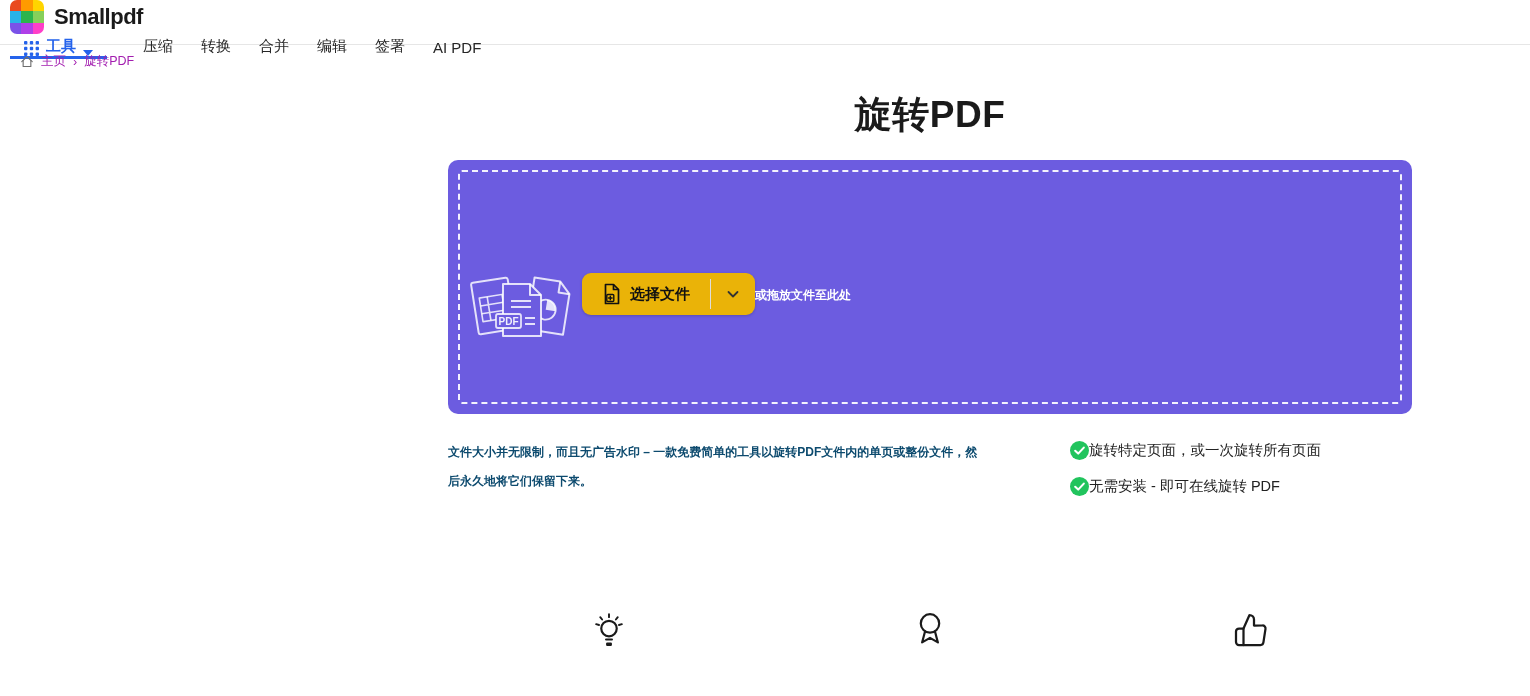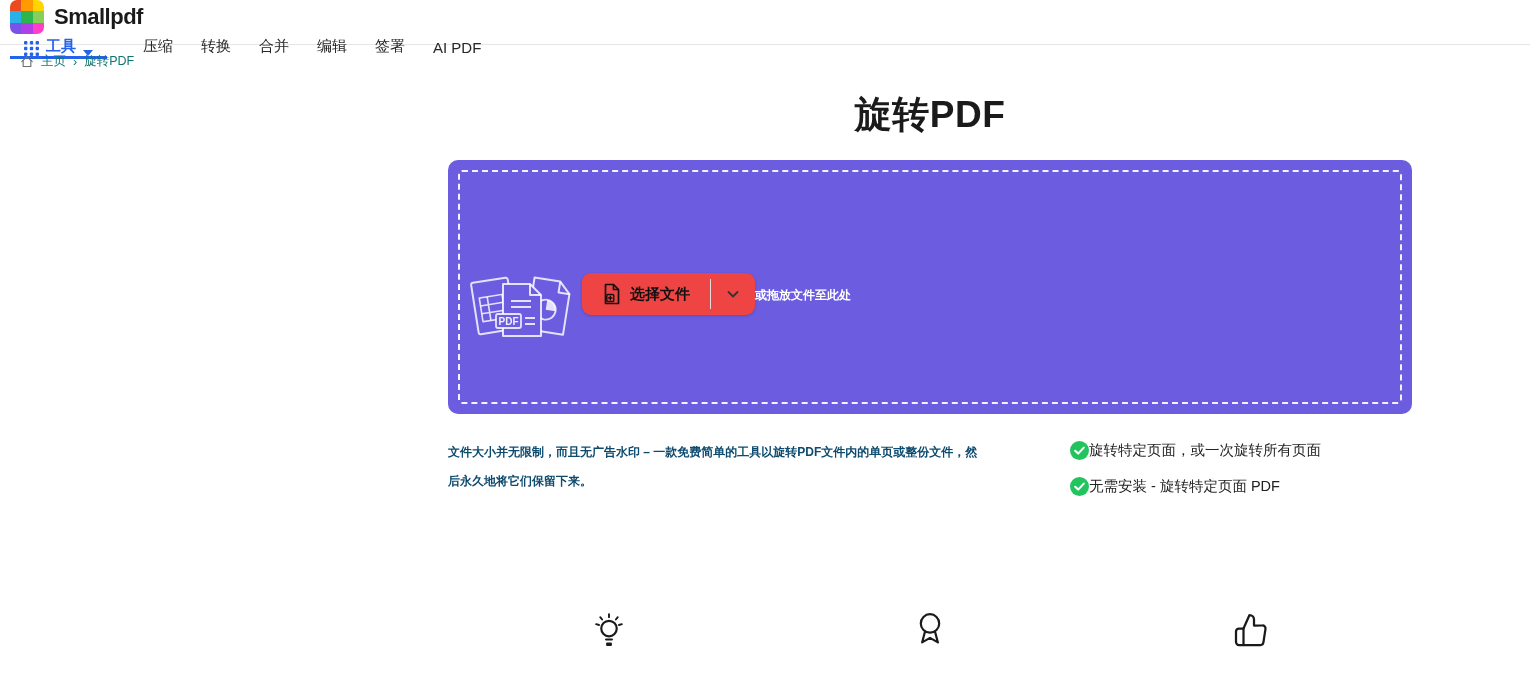"主页" .breadcrumb { color: #0f766e -> #a21caf }
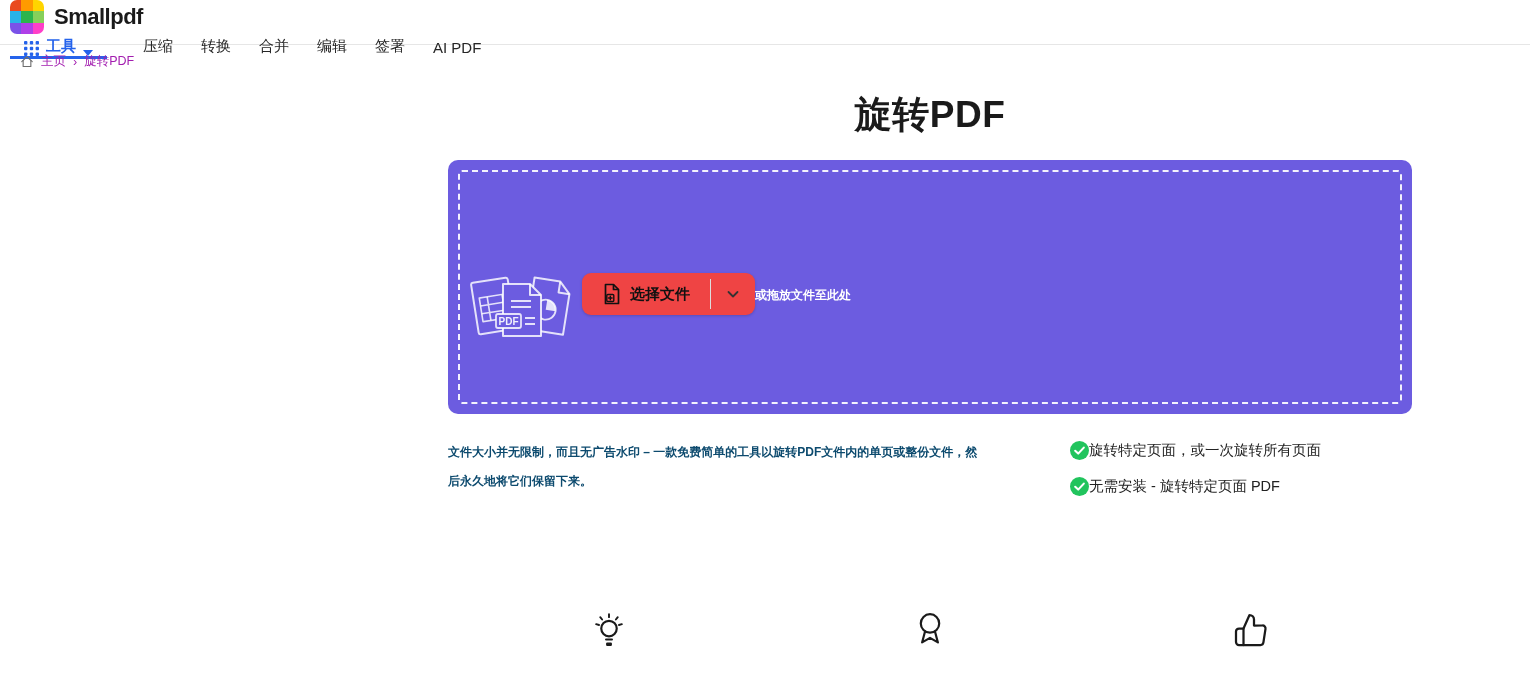"选择文件" .split-button { background: #ef4444 -> #eab308 }
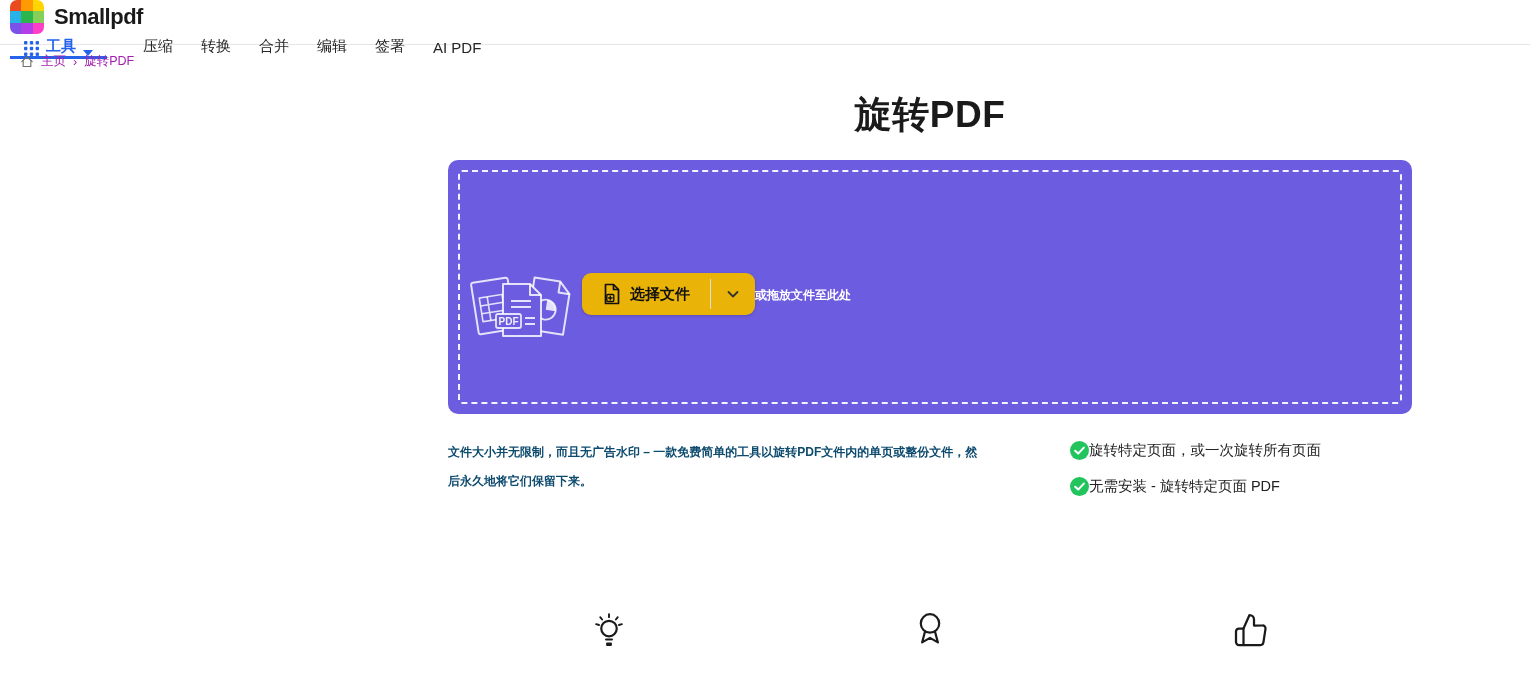"无需安装 - 旋转特定页面 PDF" span { text: 旋转特定页面 -> 即可在线旋转 }
